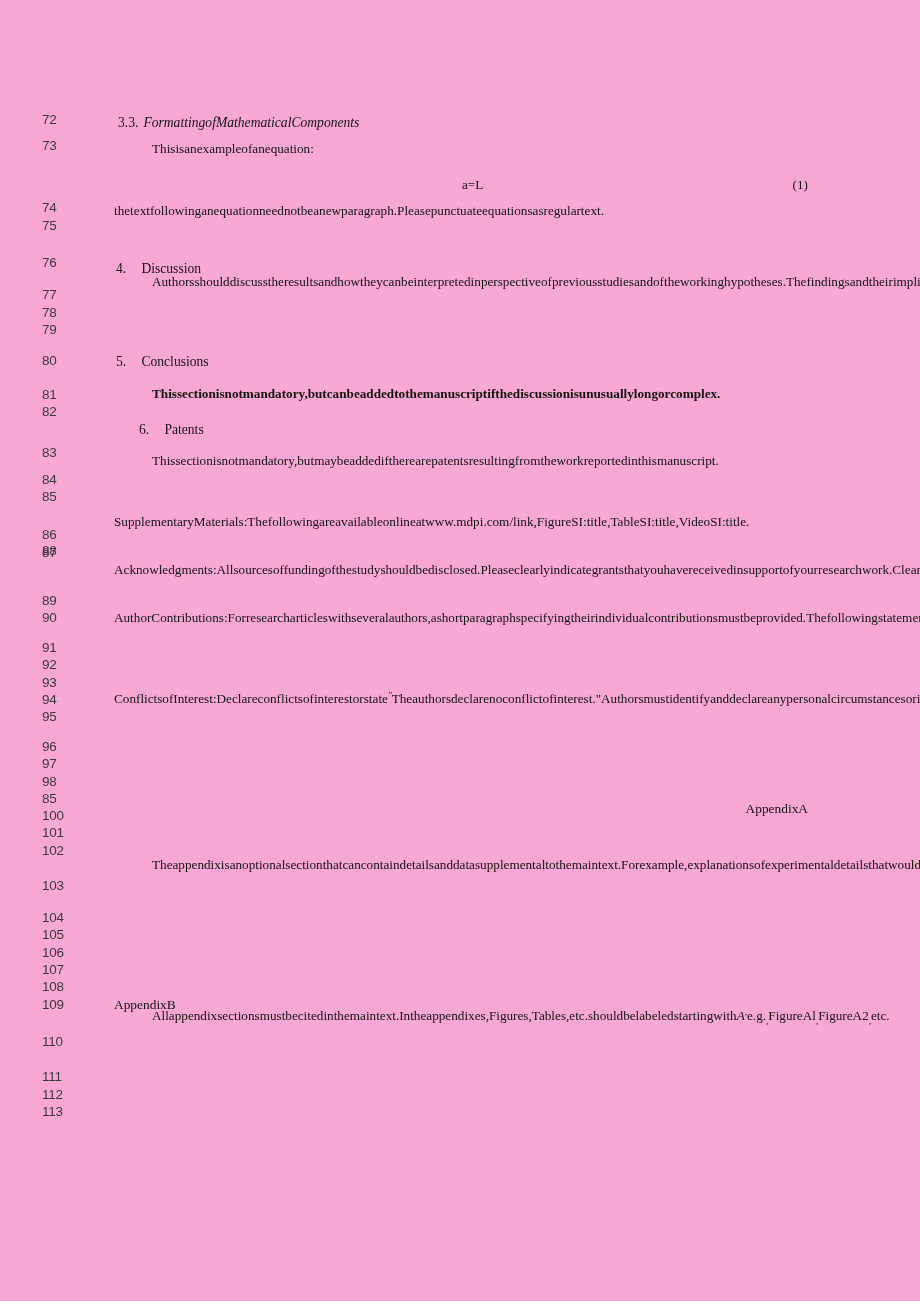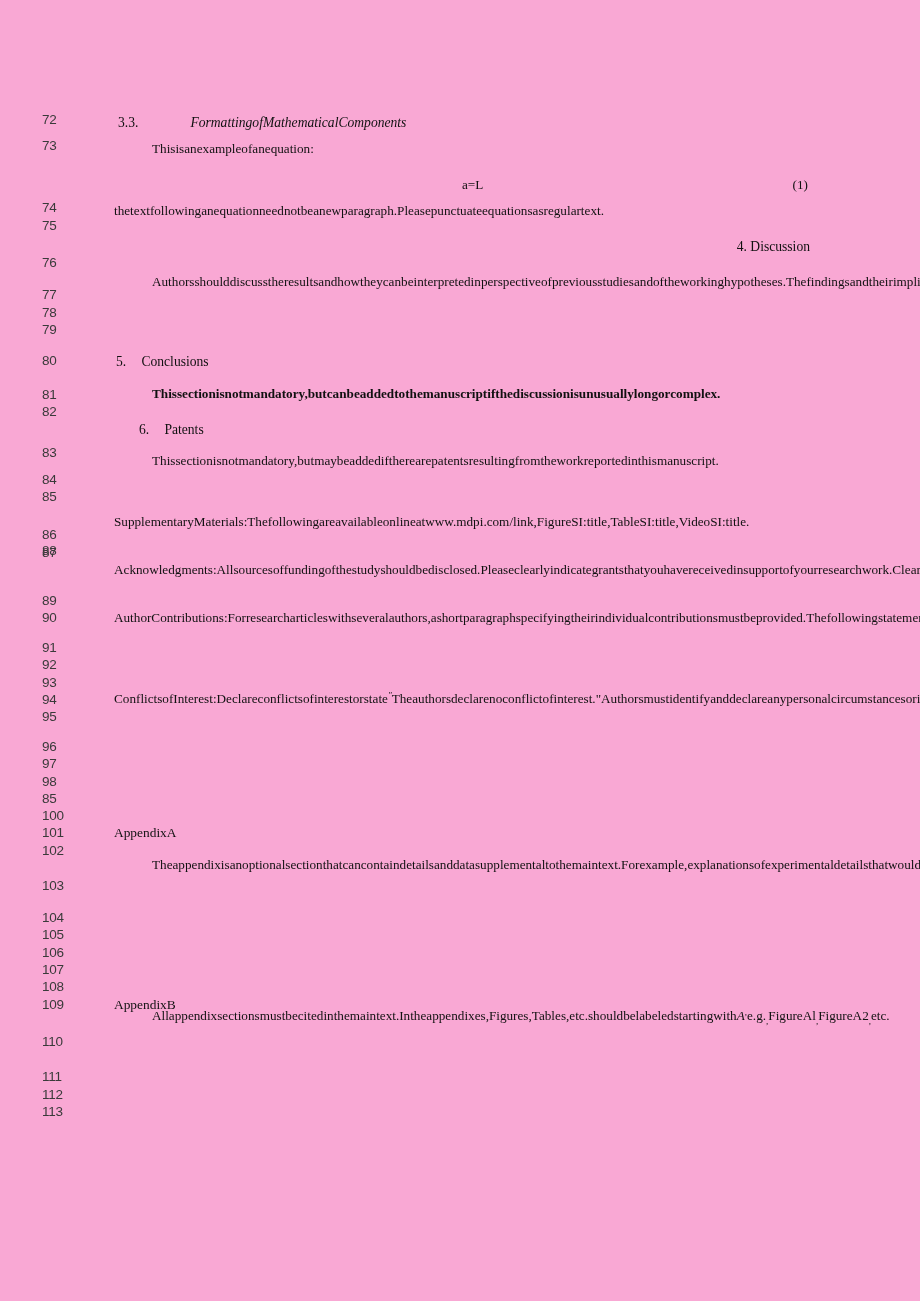"FormattingofMathematicalComponents" .heading .ttl-italic { margin-left: 47px -> none }
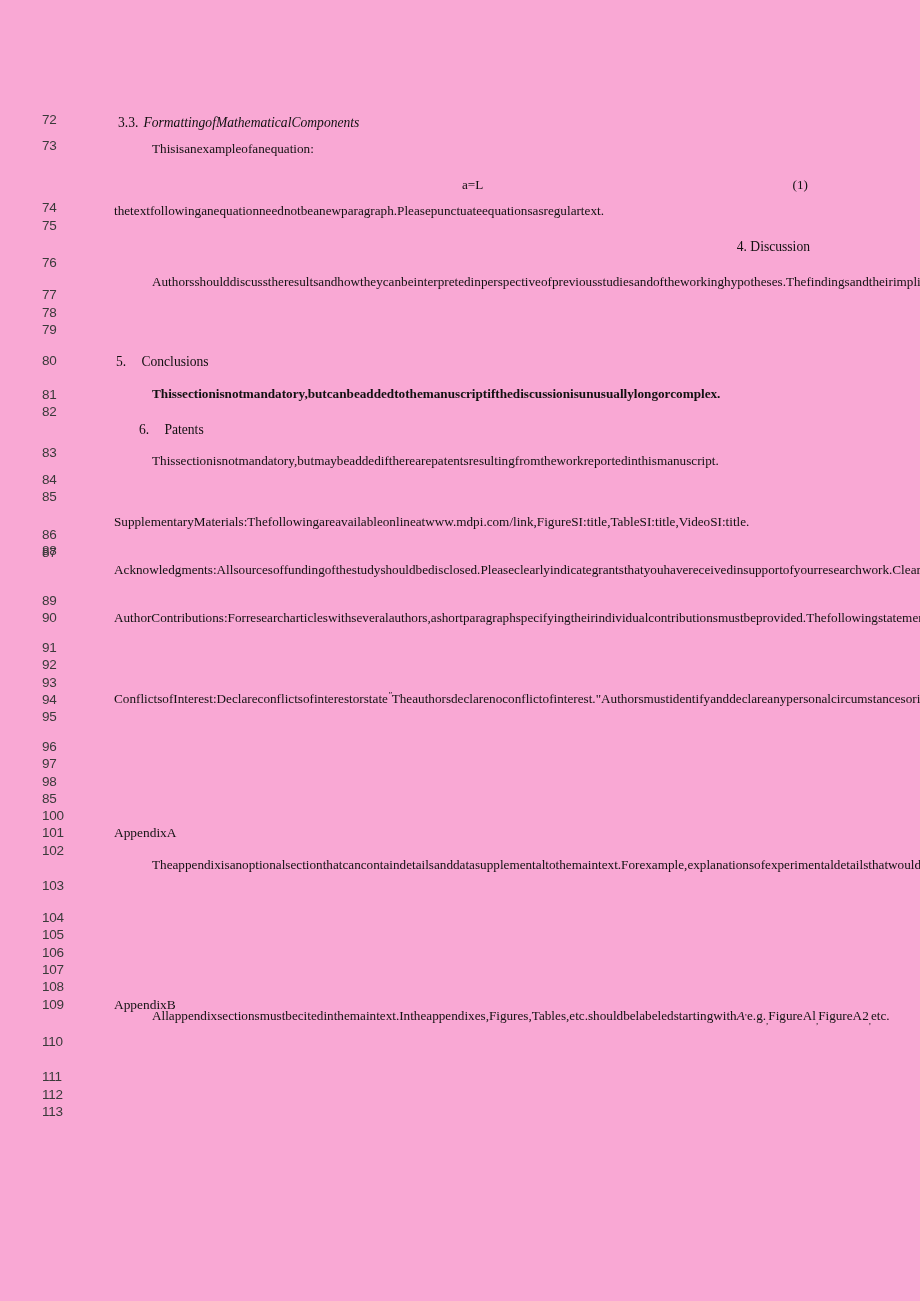"4. Discussion" div.blk { text-align: right -> none; top: 237px -> 259px }
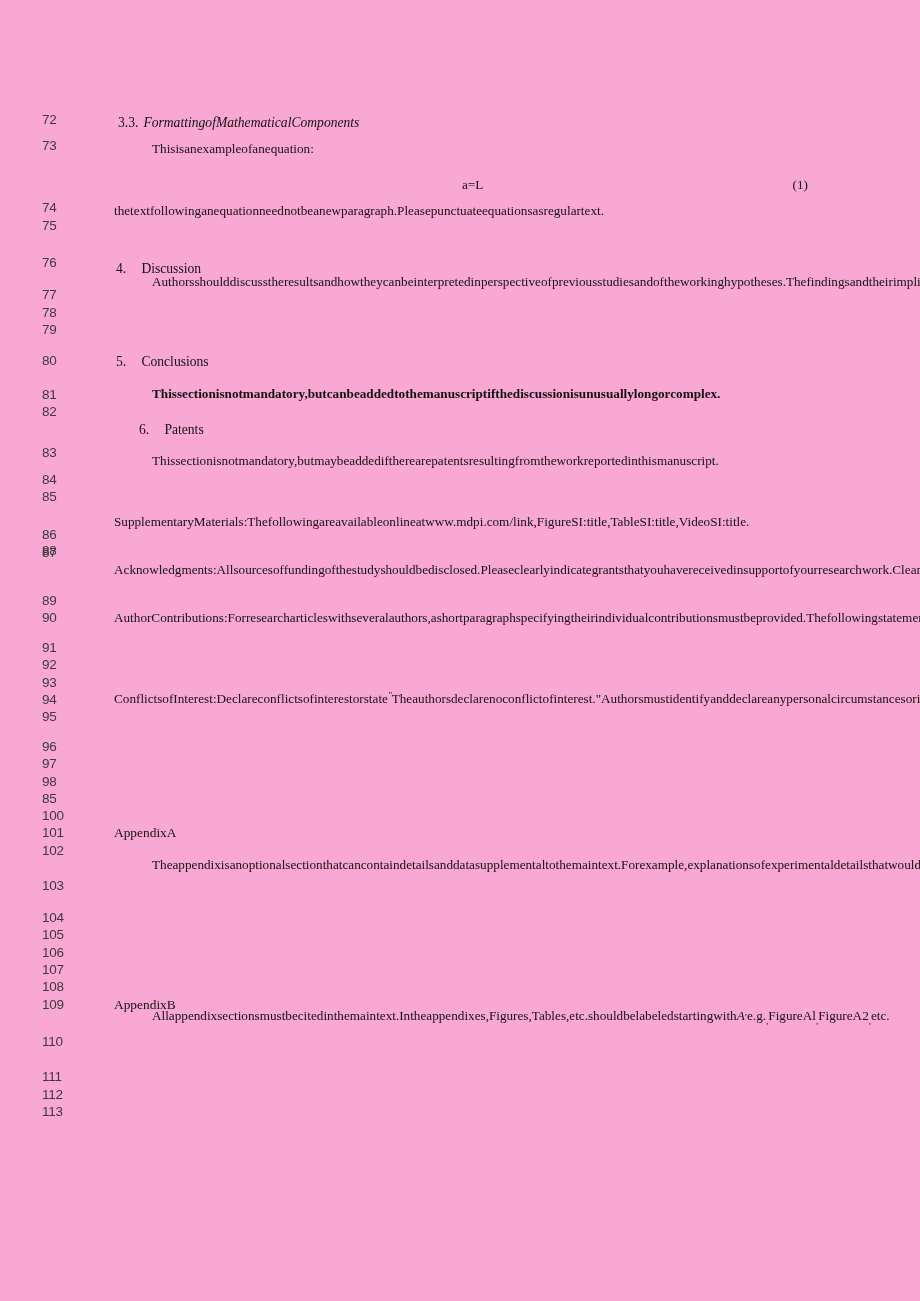"AppendixA" div.blk { text-align: none -> right; top: 823px -> 799px }
